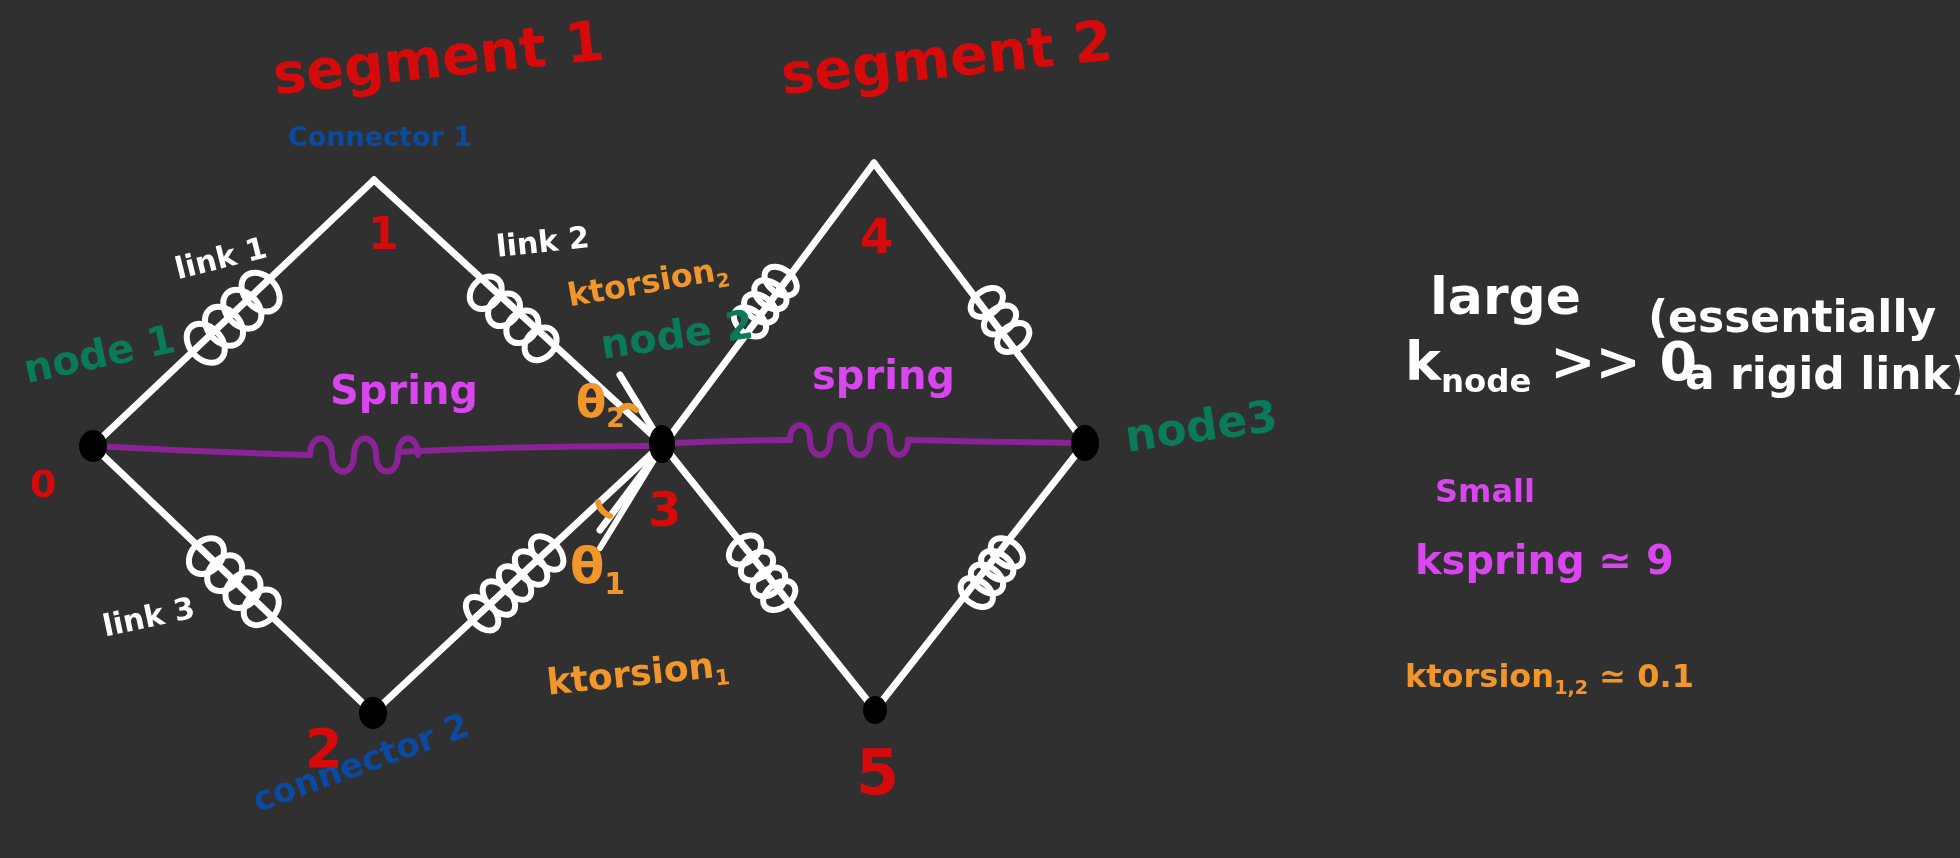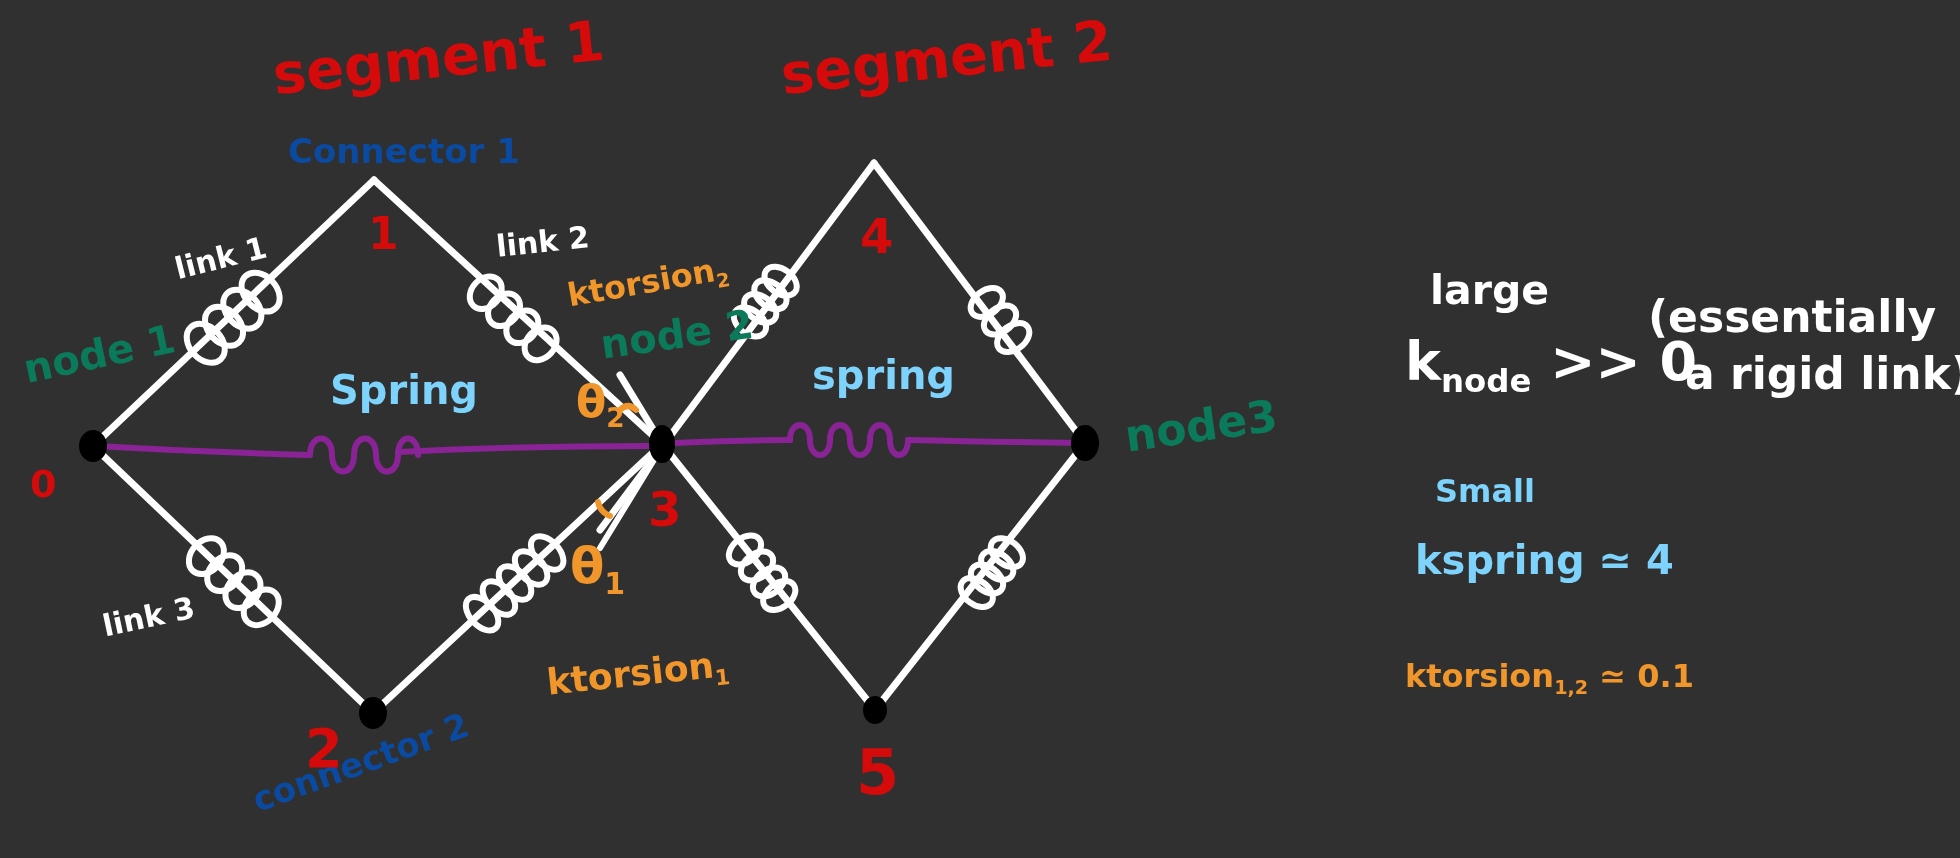"Connector 1" div.label { font-size: 34px -> 27px; top: 134px -> 123px }
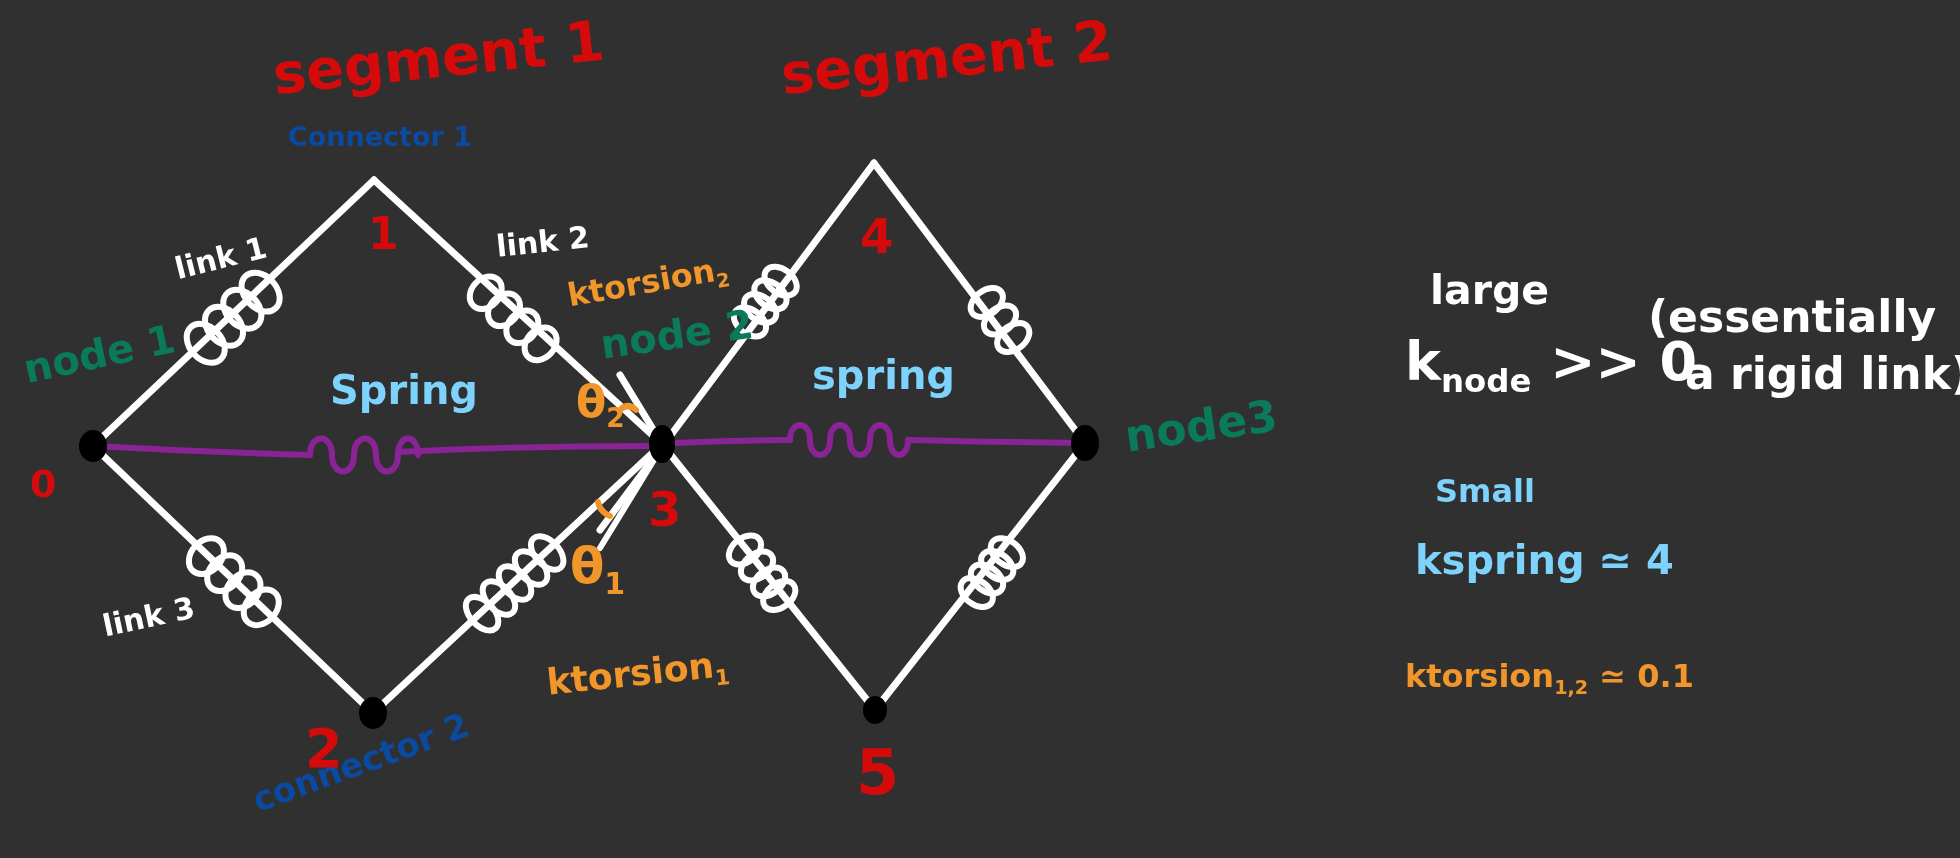"large" div.label { font-size: 41px -> 52px }
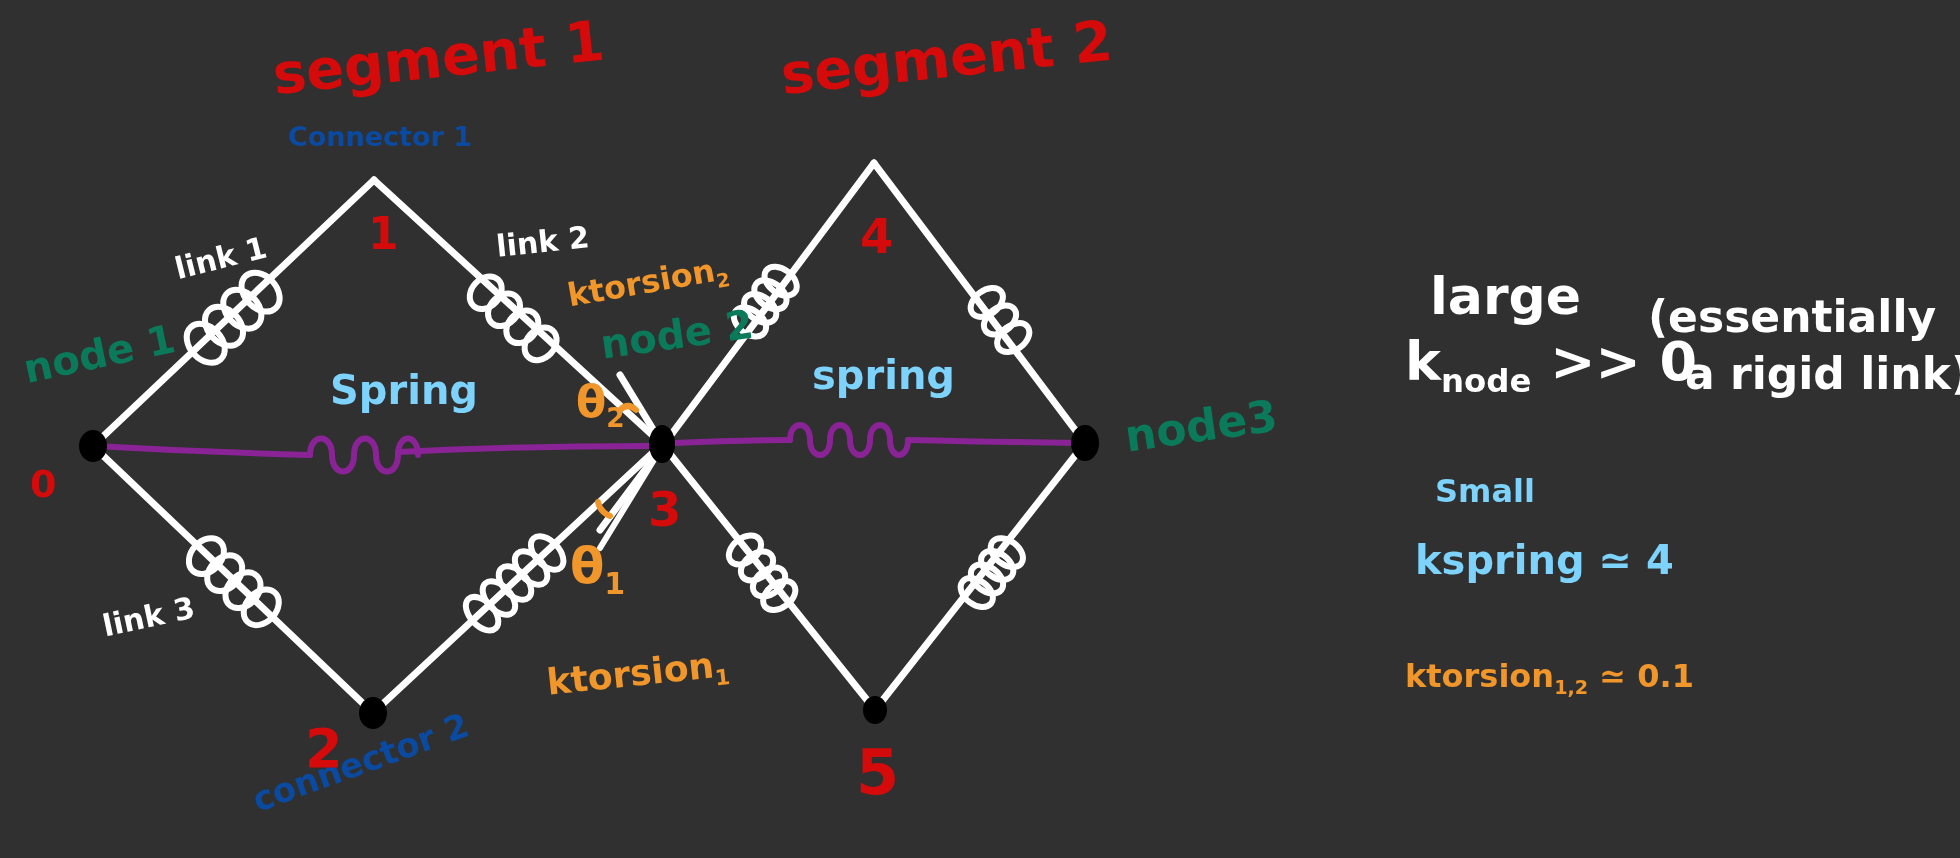"Spring" .purple { color: #7dd3fc -> #d946ef }
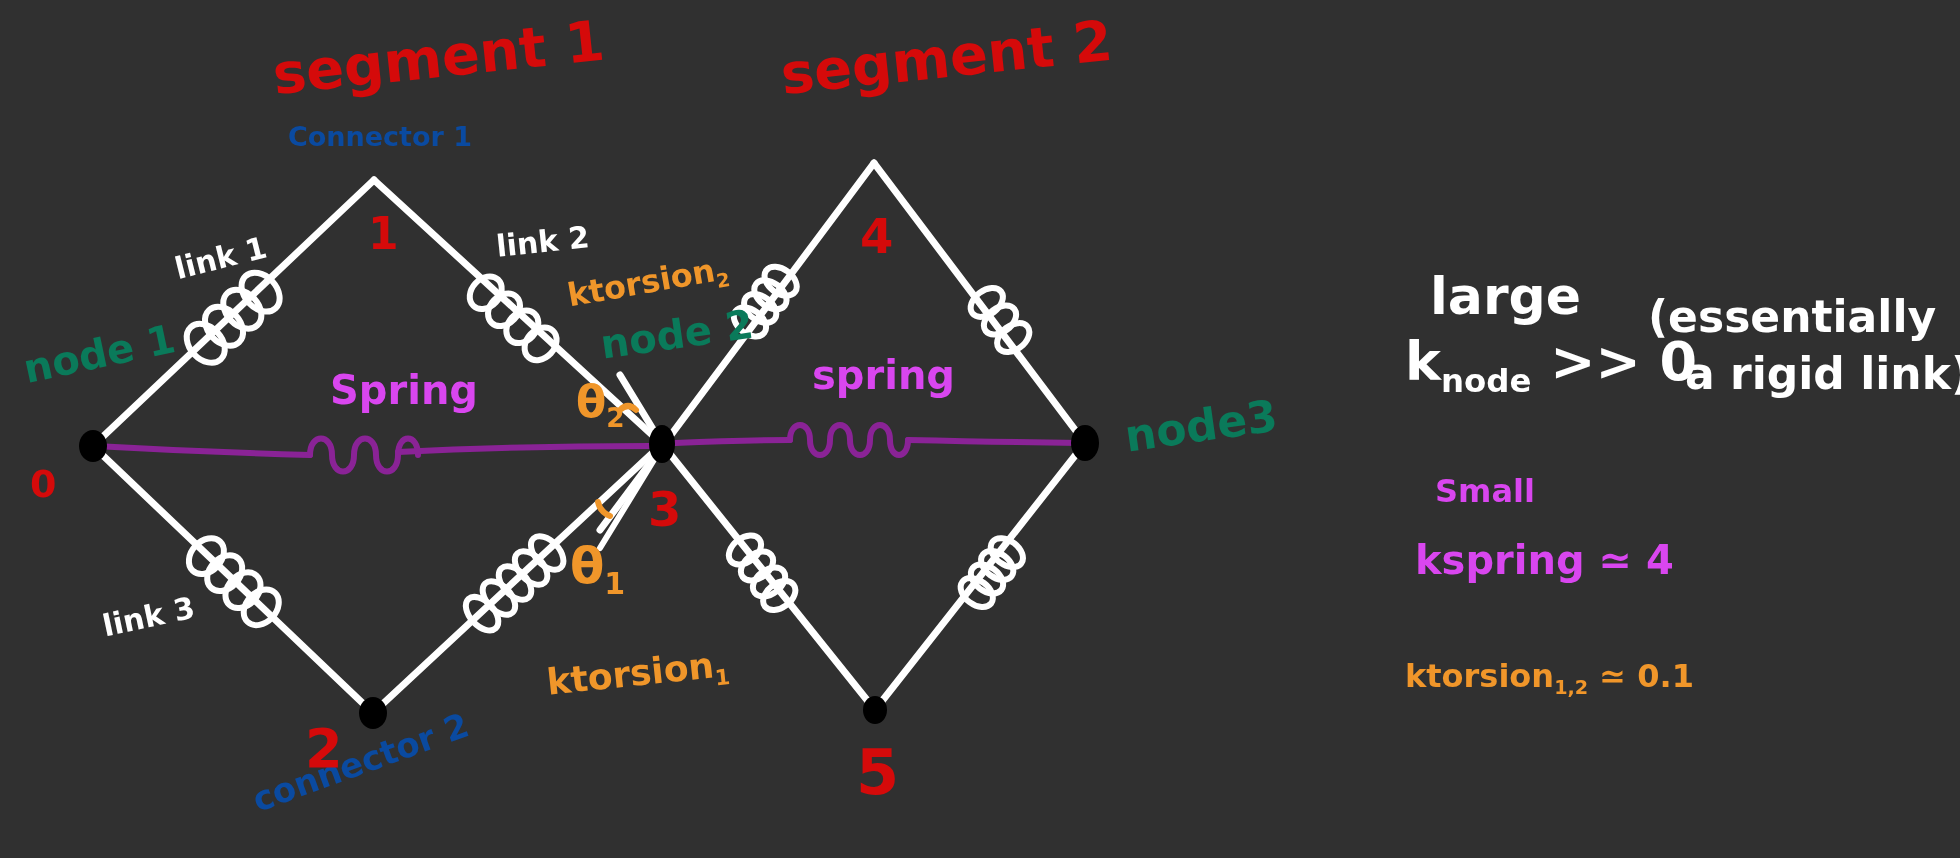"kspring ≃ 4" div.label { text: 4 -> 9 }
